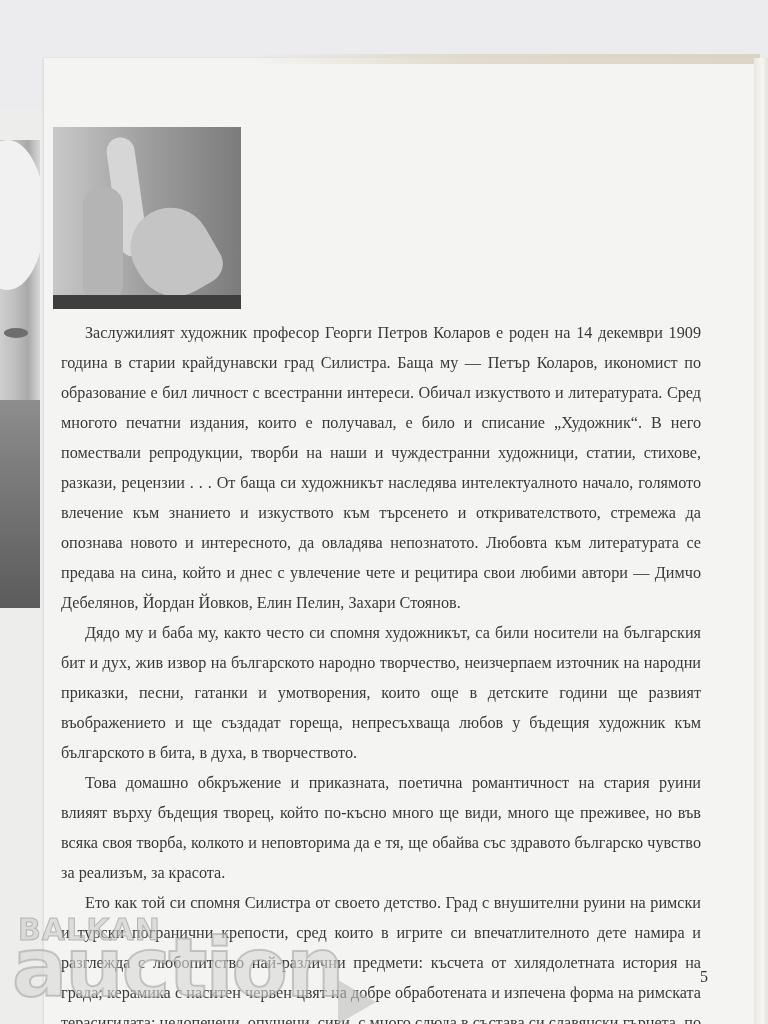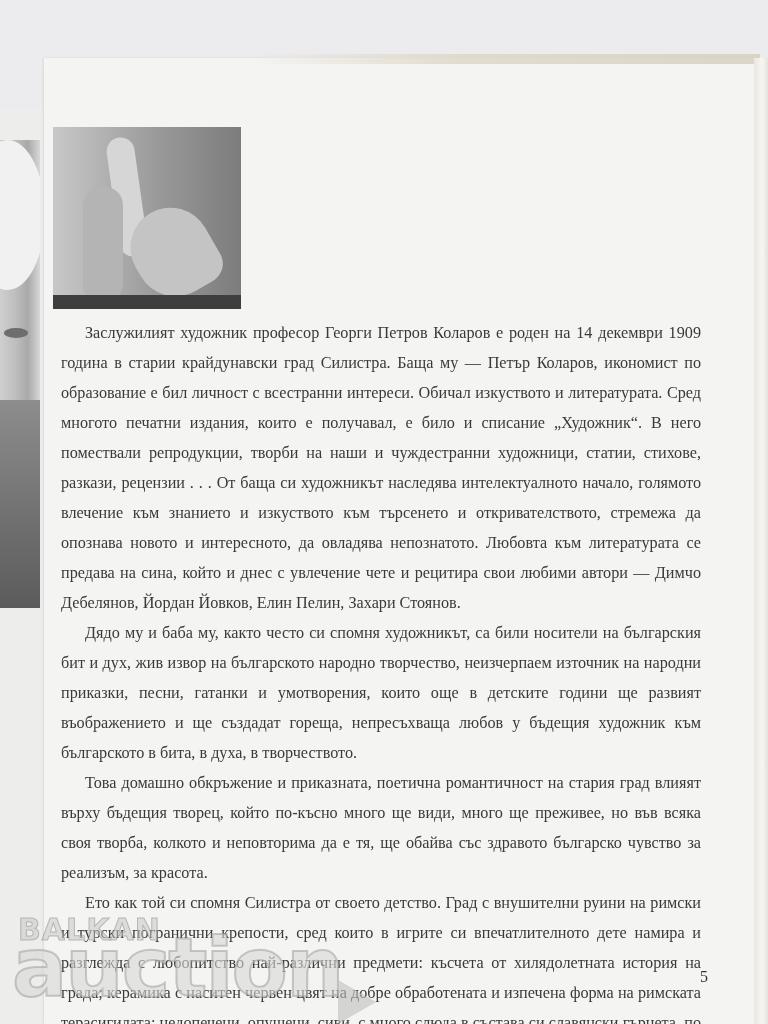"Това домашно обкръжение и приказната," p { text: град -> руини }
